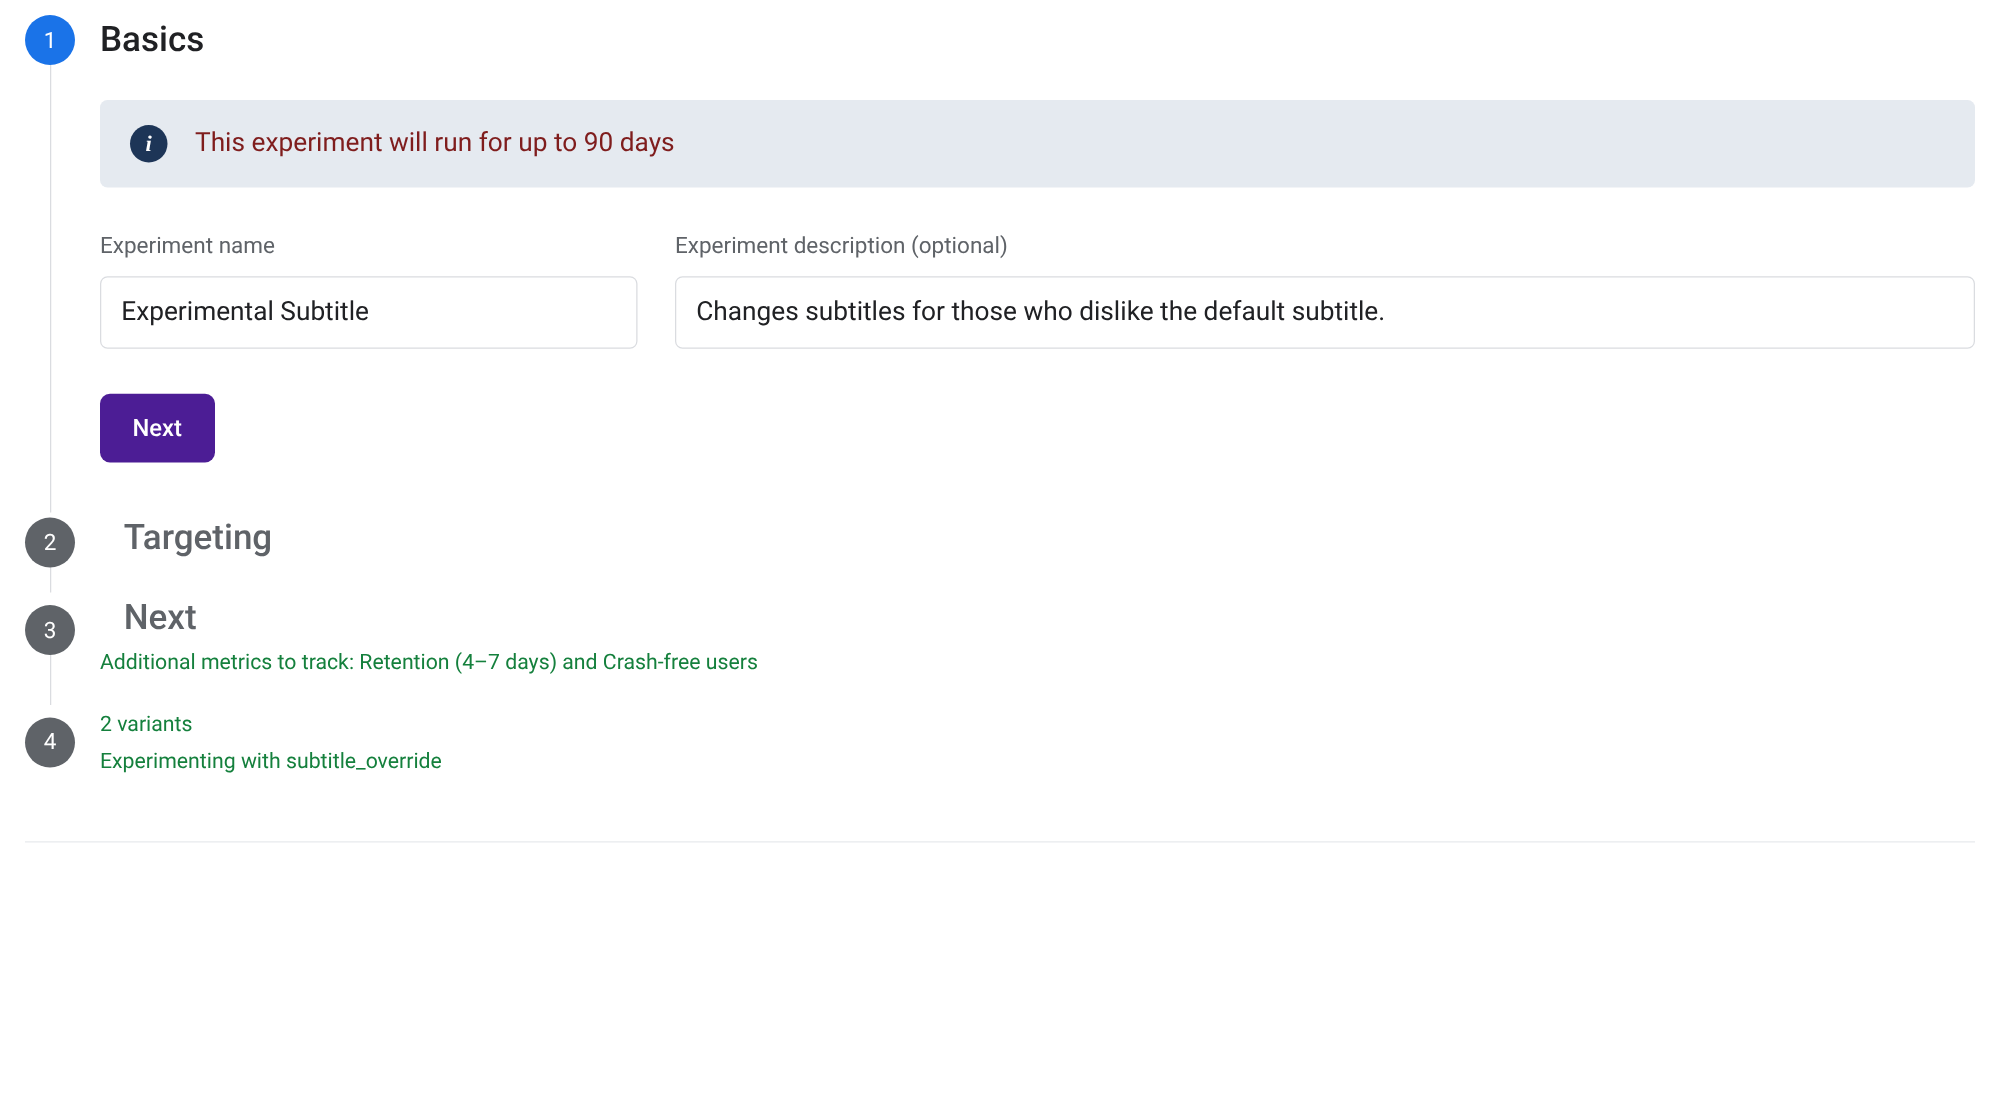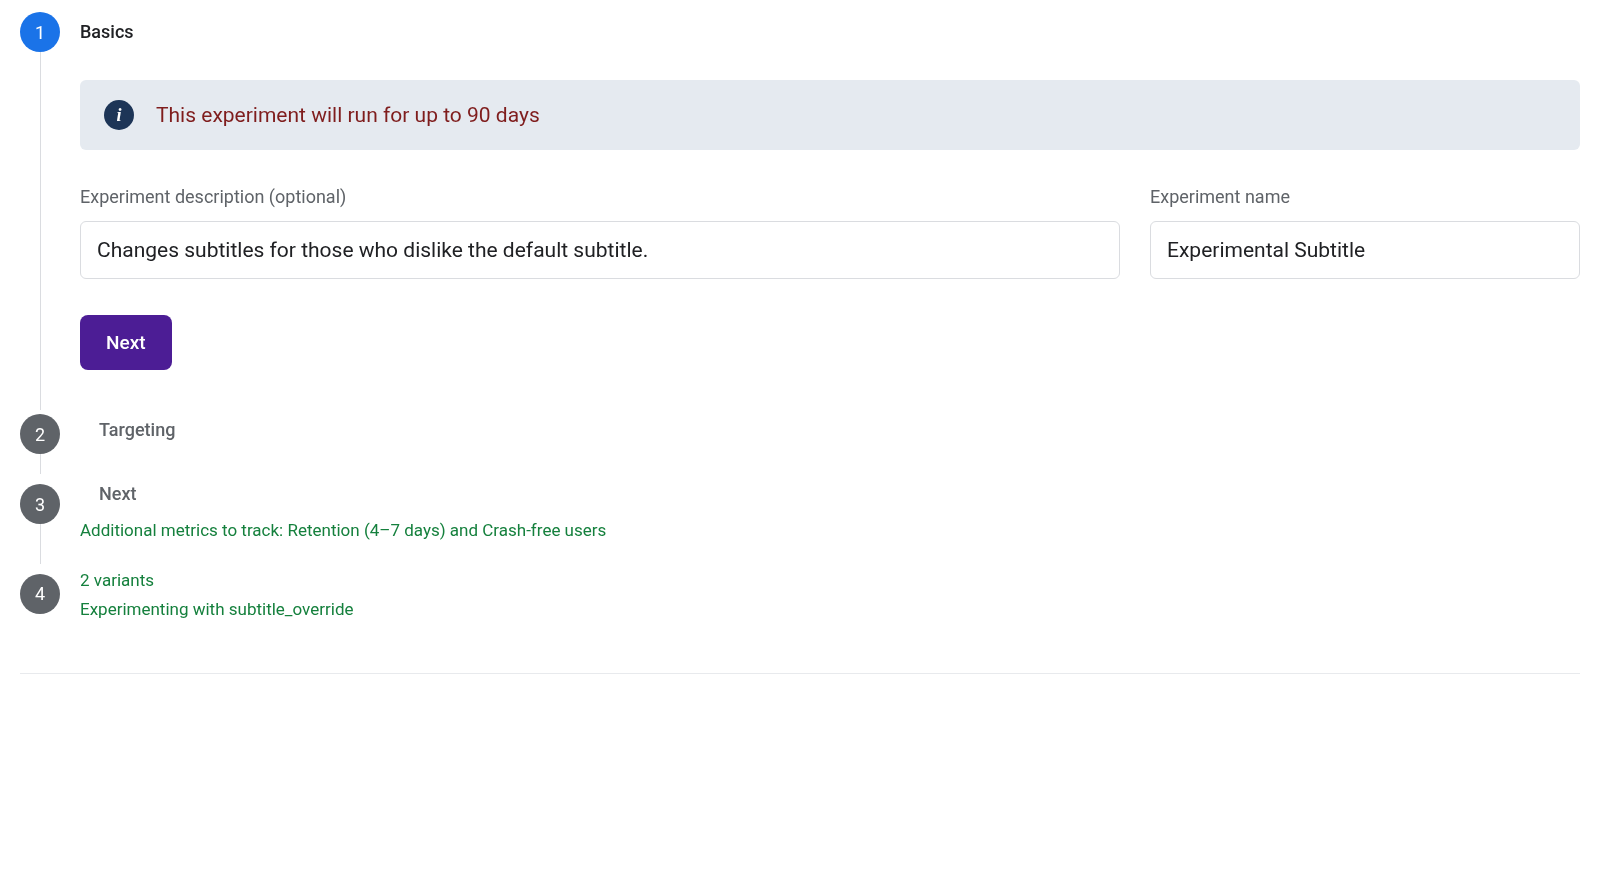"Basics" .step-title { font-size: 18px -> 28px }
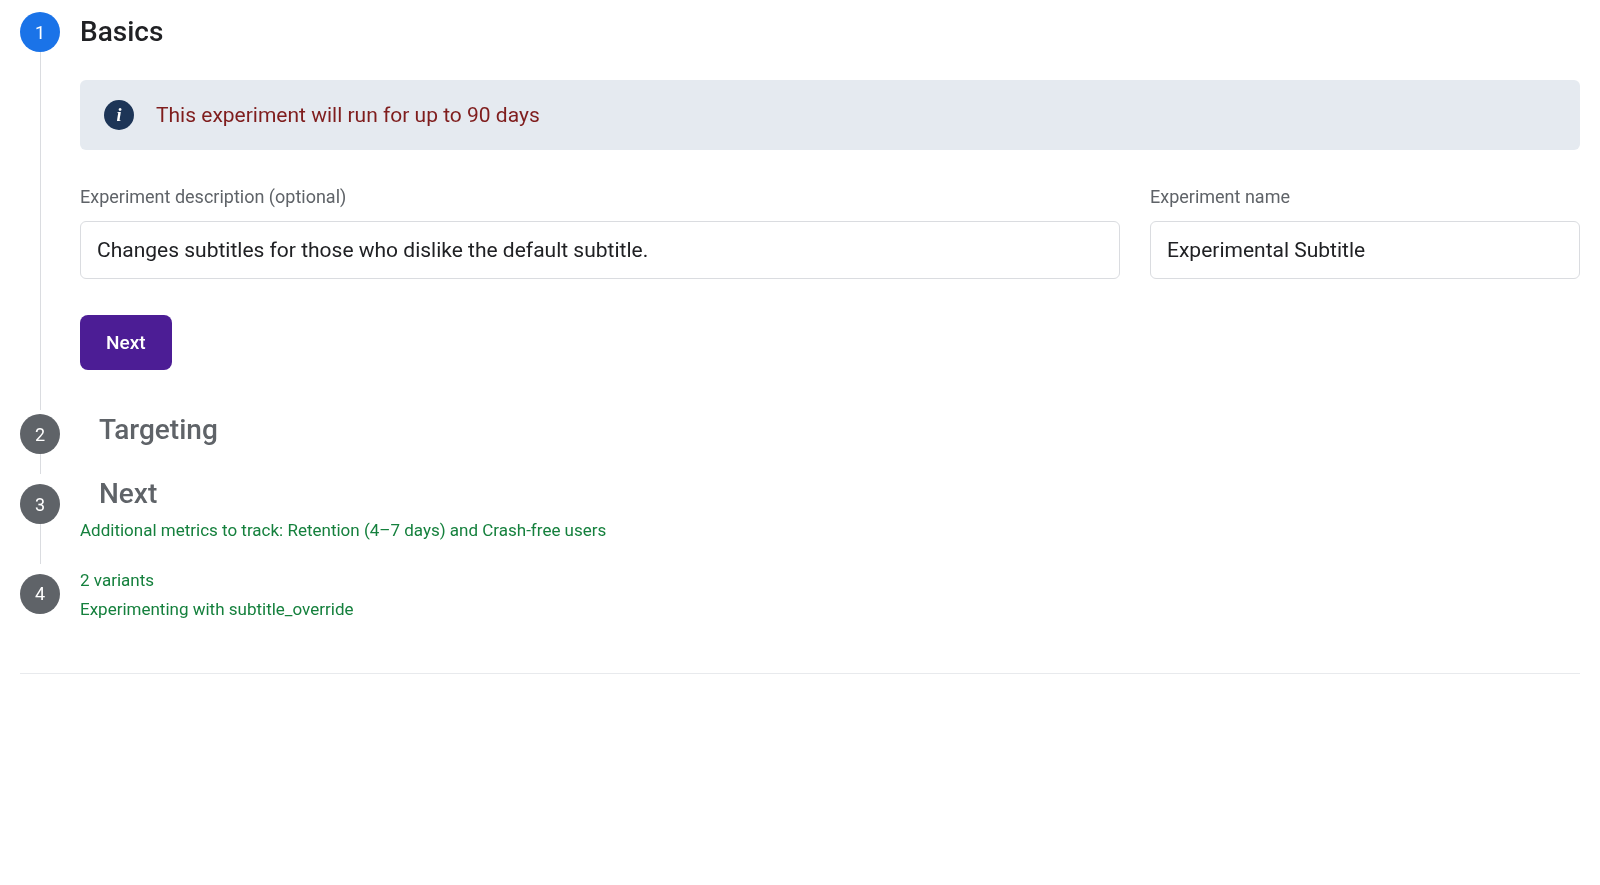"Experiment description (optional)" div.form-field { order: before "Experiment name" -> after "Experiment name" }
